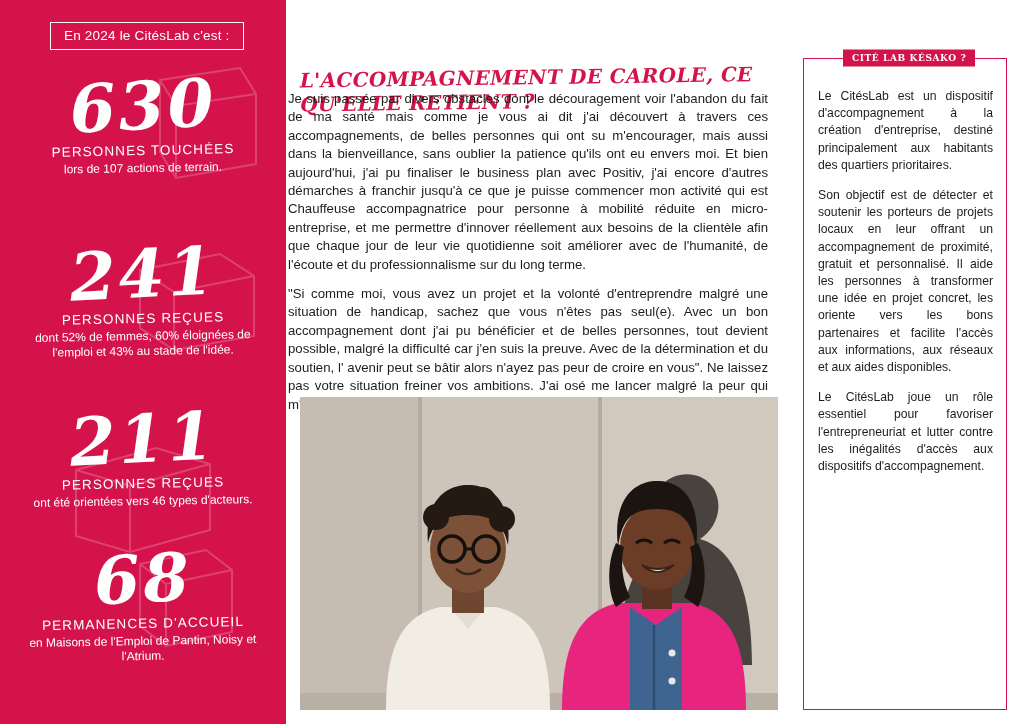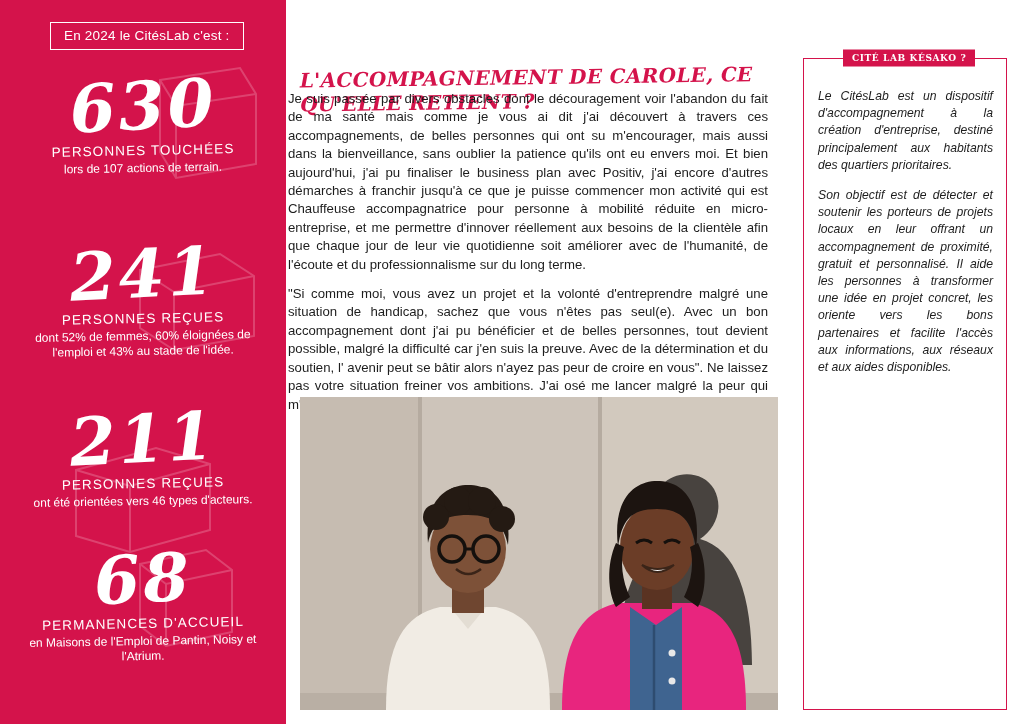"Le CitésLab est un dispositif" .sidebox-body { font-style: italic -> none }
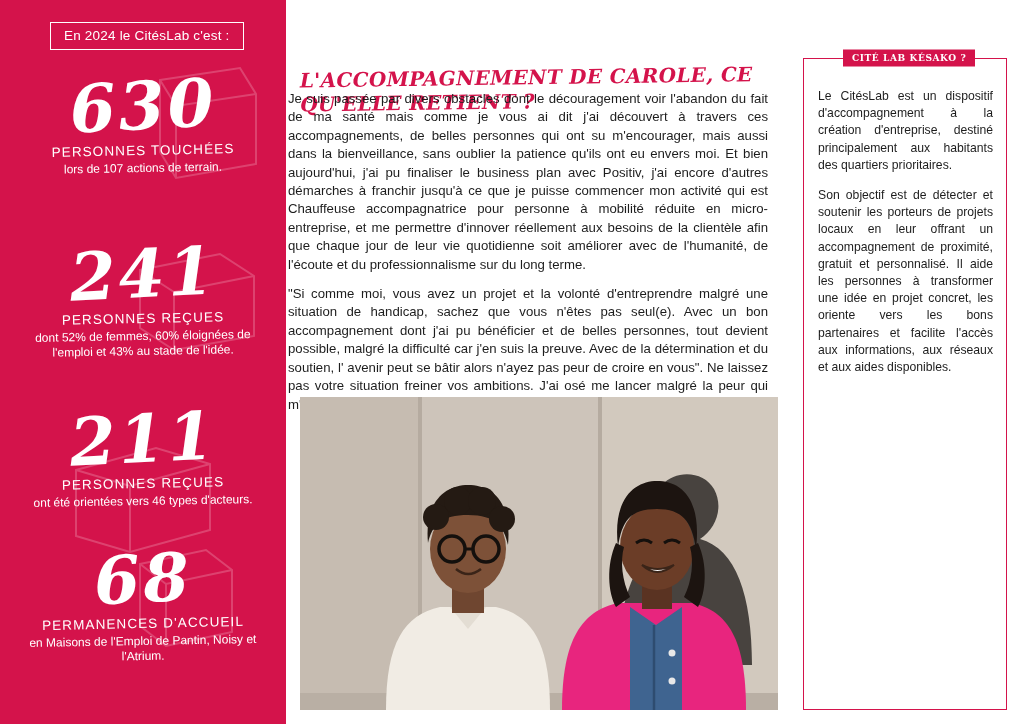"Le CitésLab joue un rôle" p { html: none -> <p>Le CitésLab joue un rôle essentiel pour favoriser l'entrepreneuriat et lutter contre les inégalités d'accès aux dispositifs d'accompagnement.</p> }
